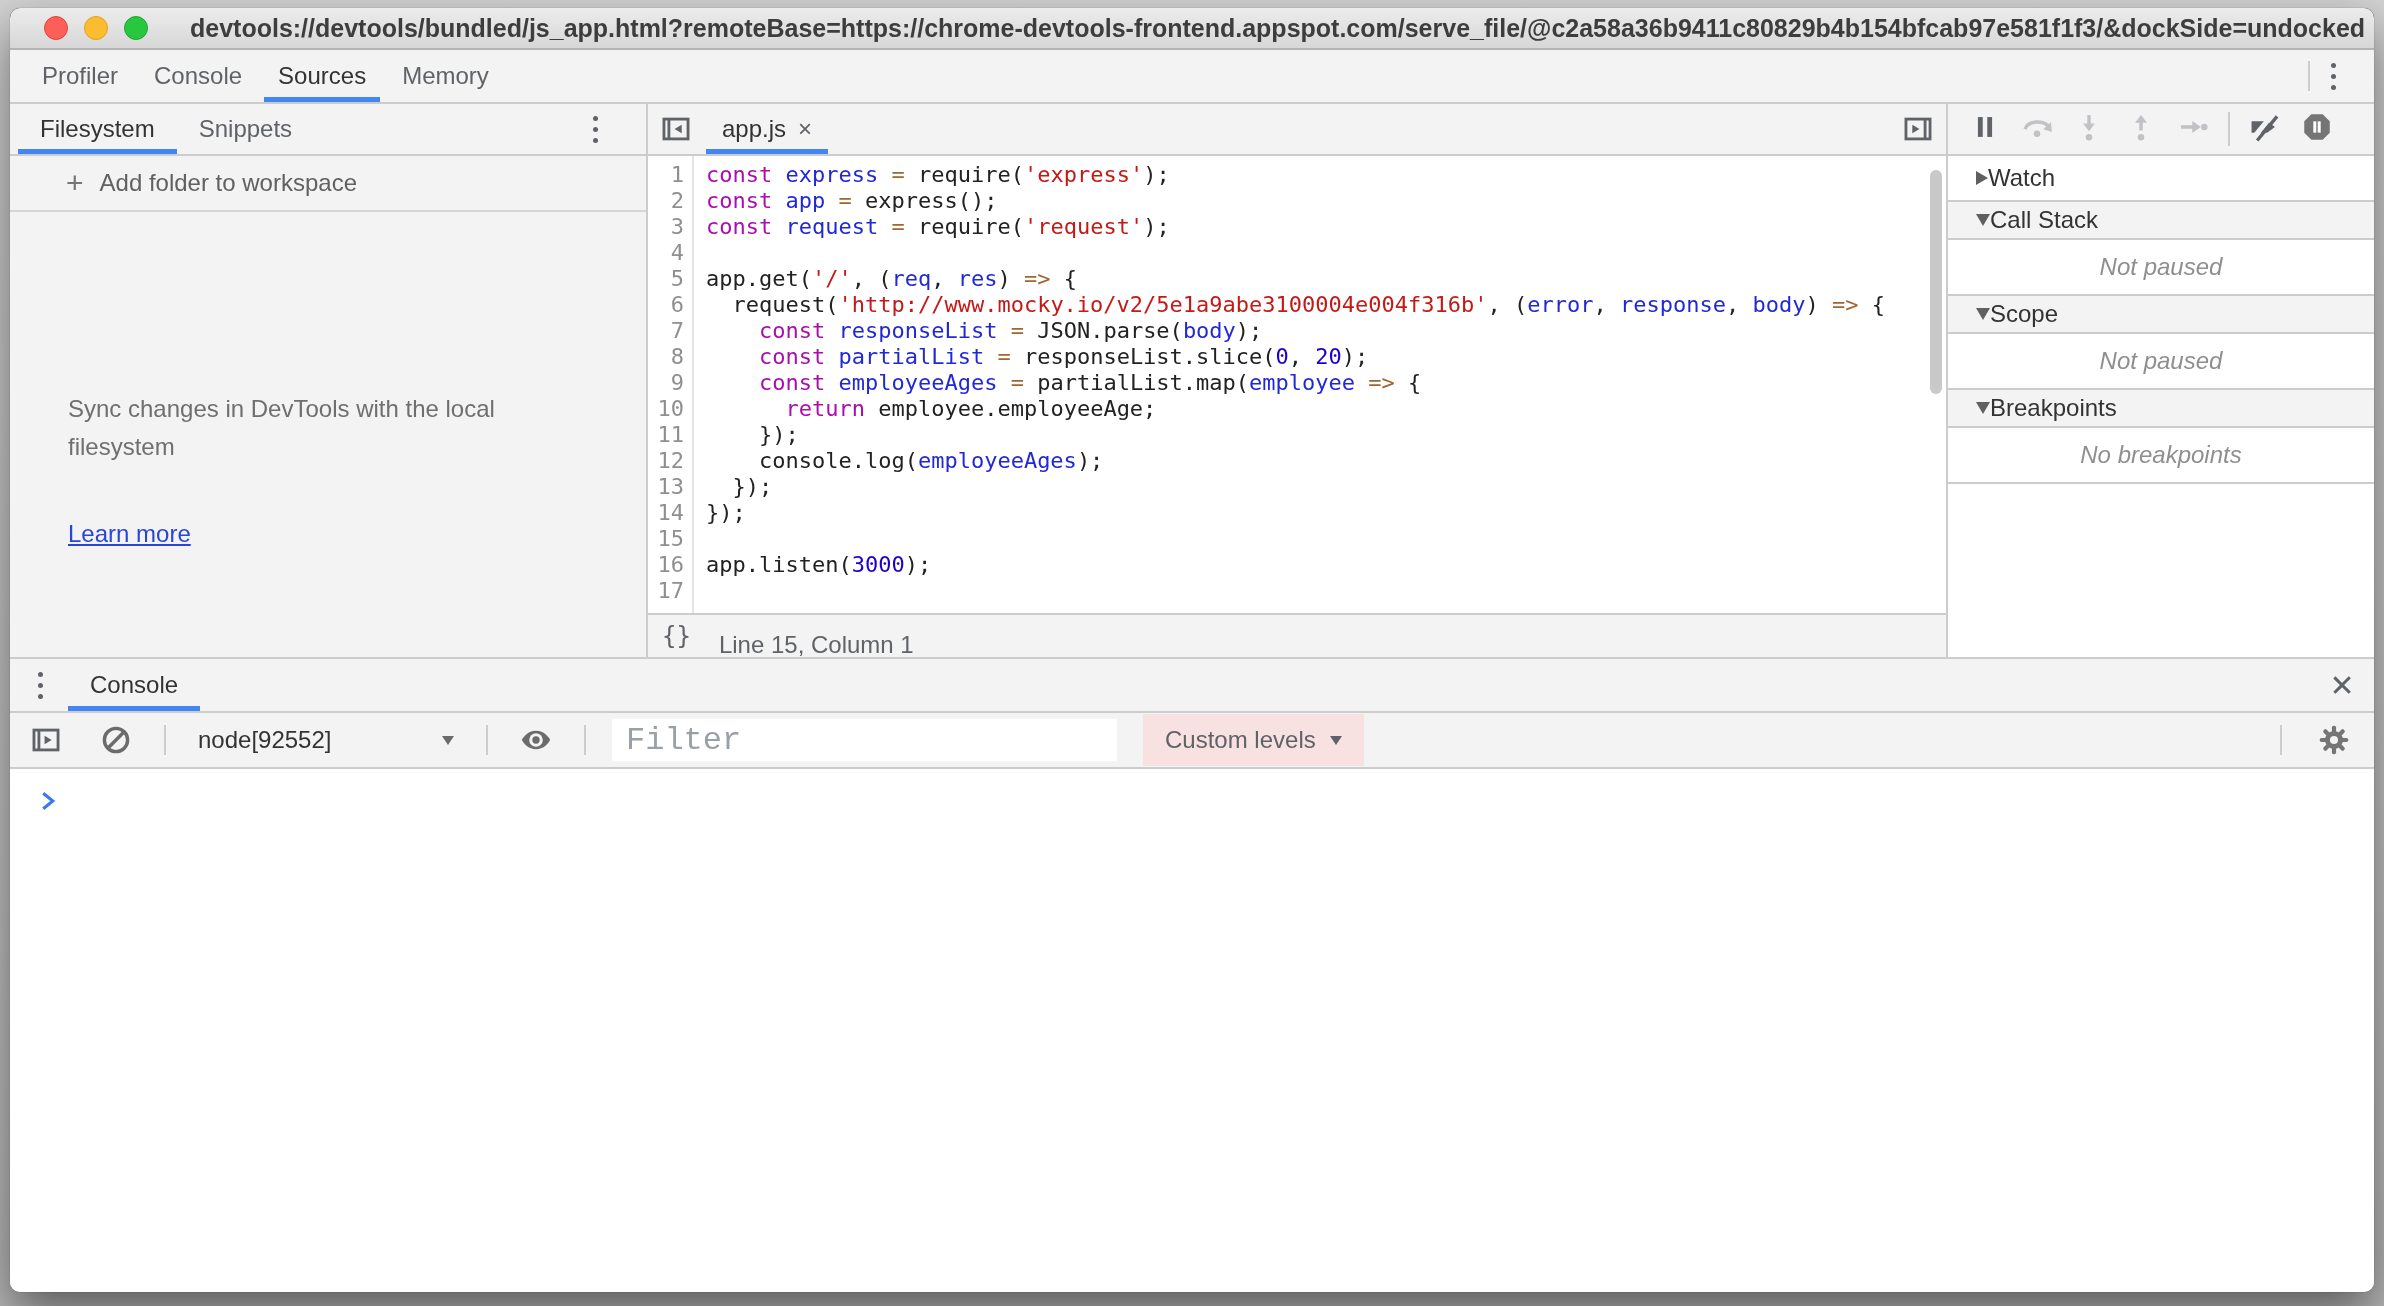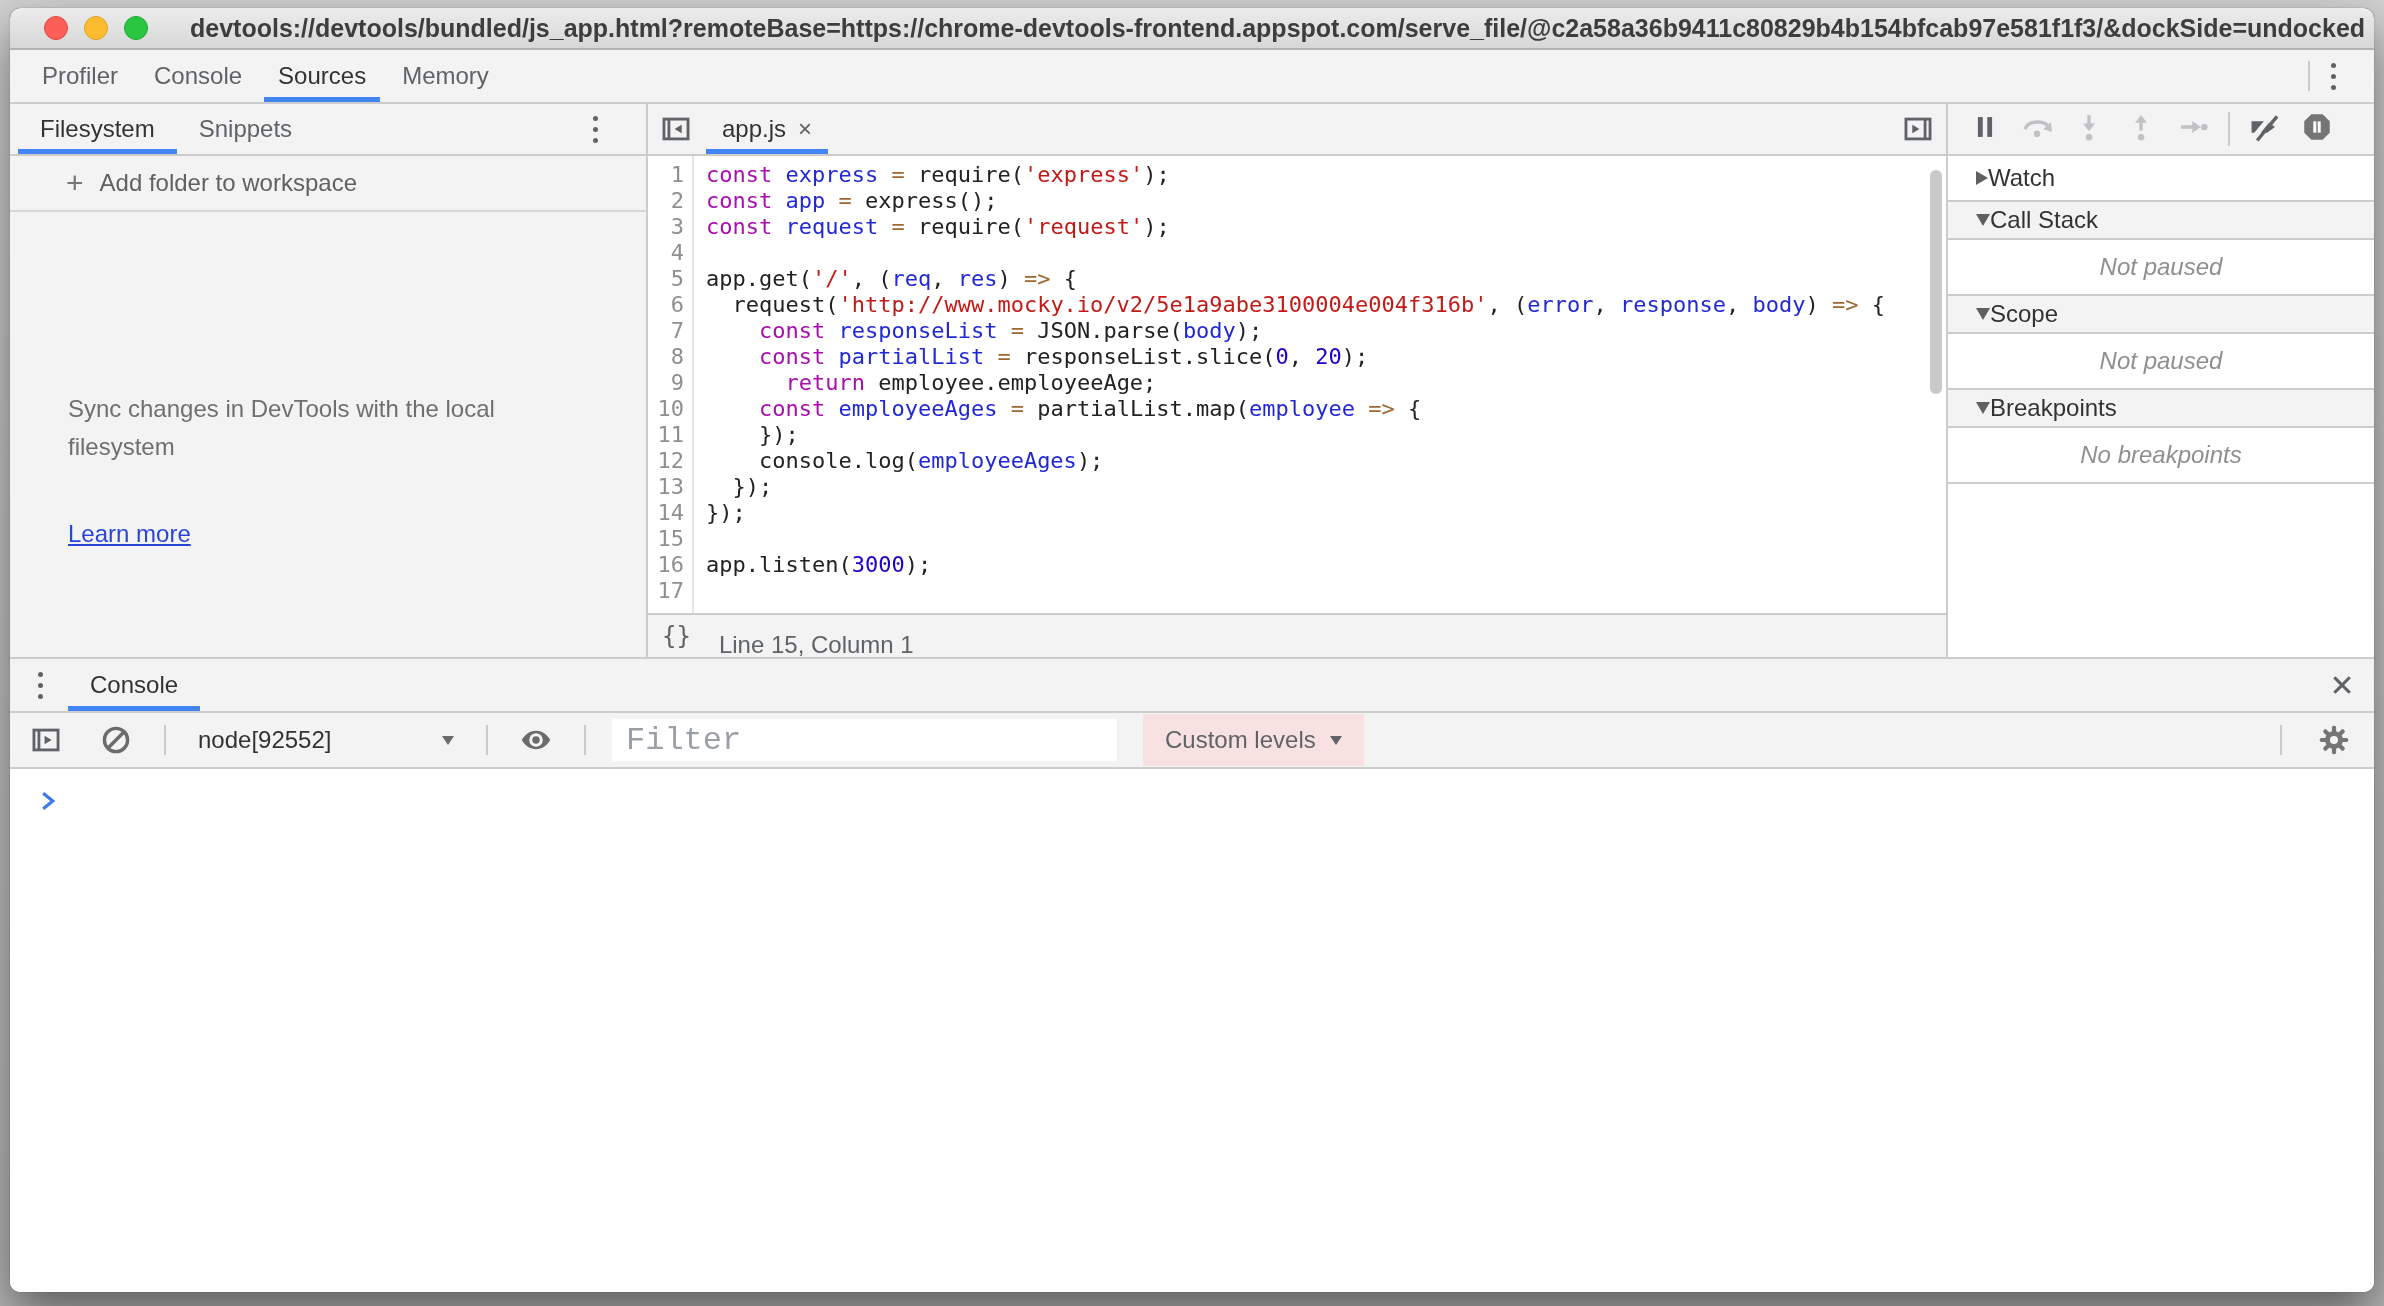"return employee.employeeAge;" div.cl { order: before "const employeeAges =" -> after "const employeeAges =" }
